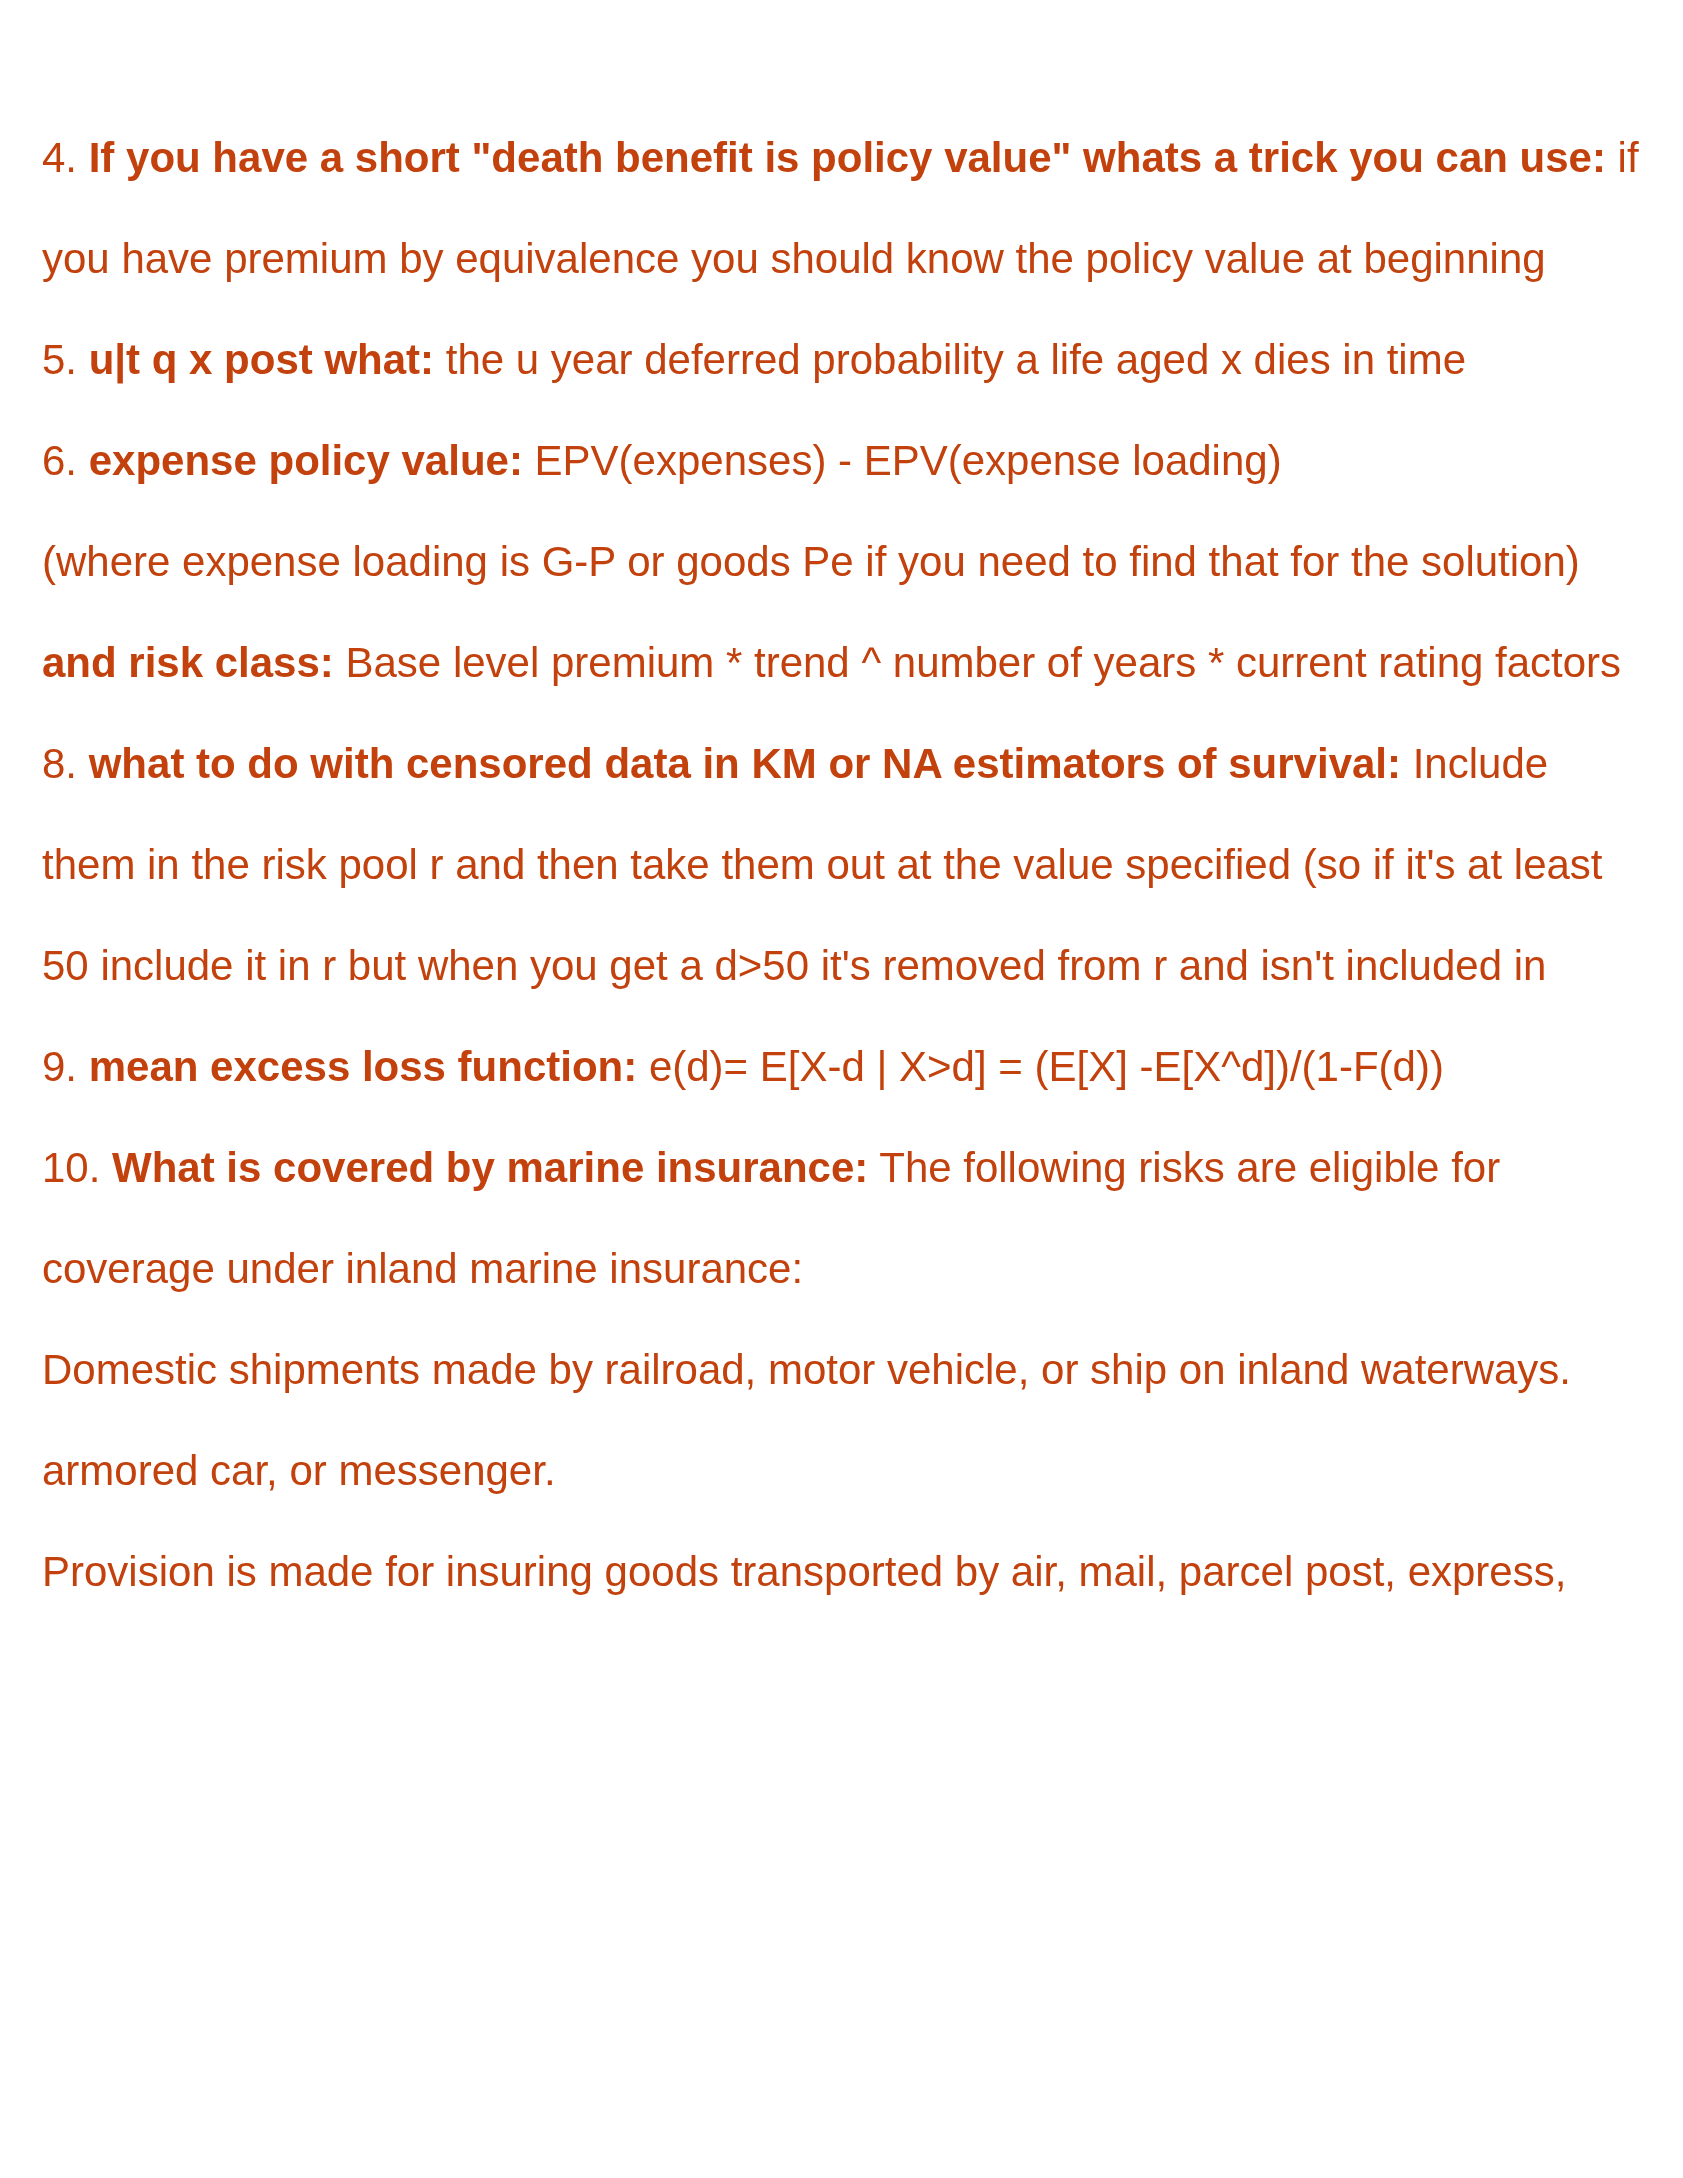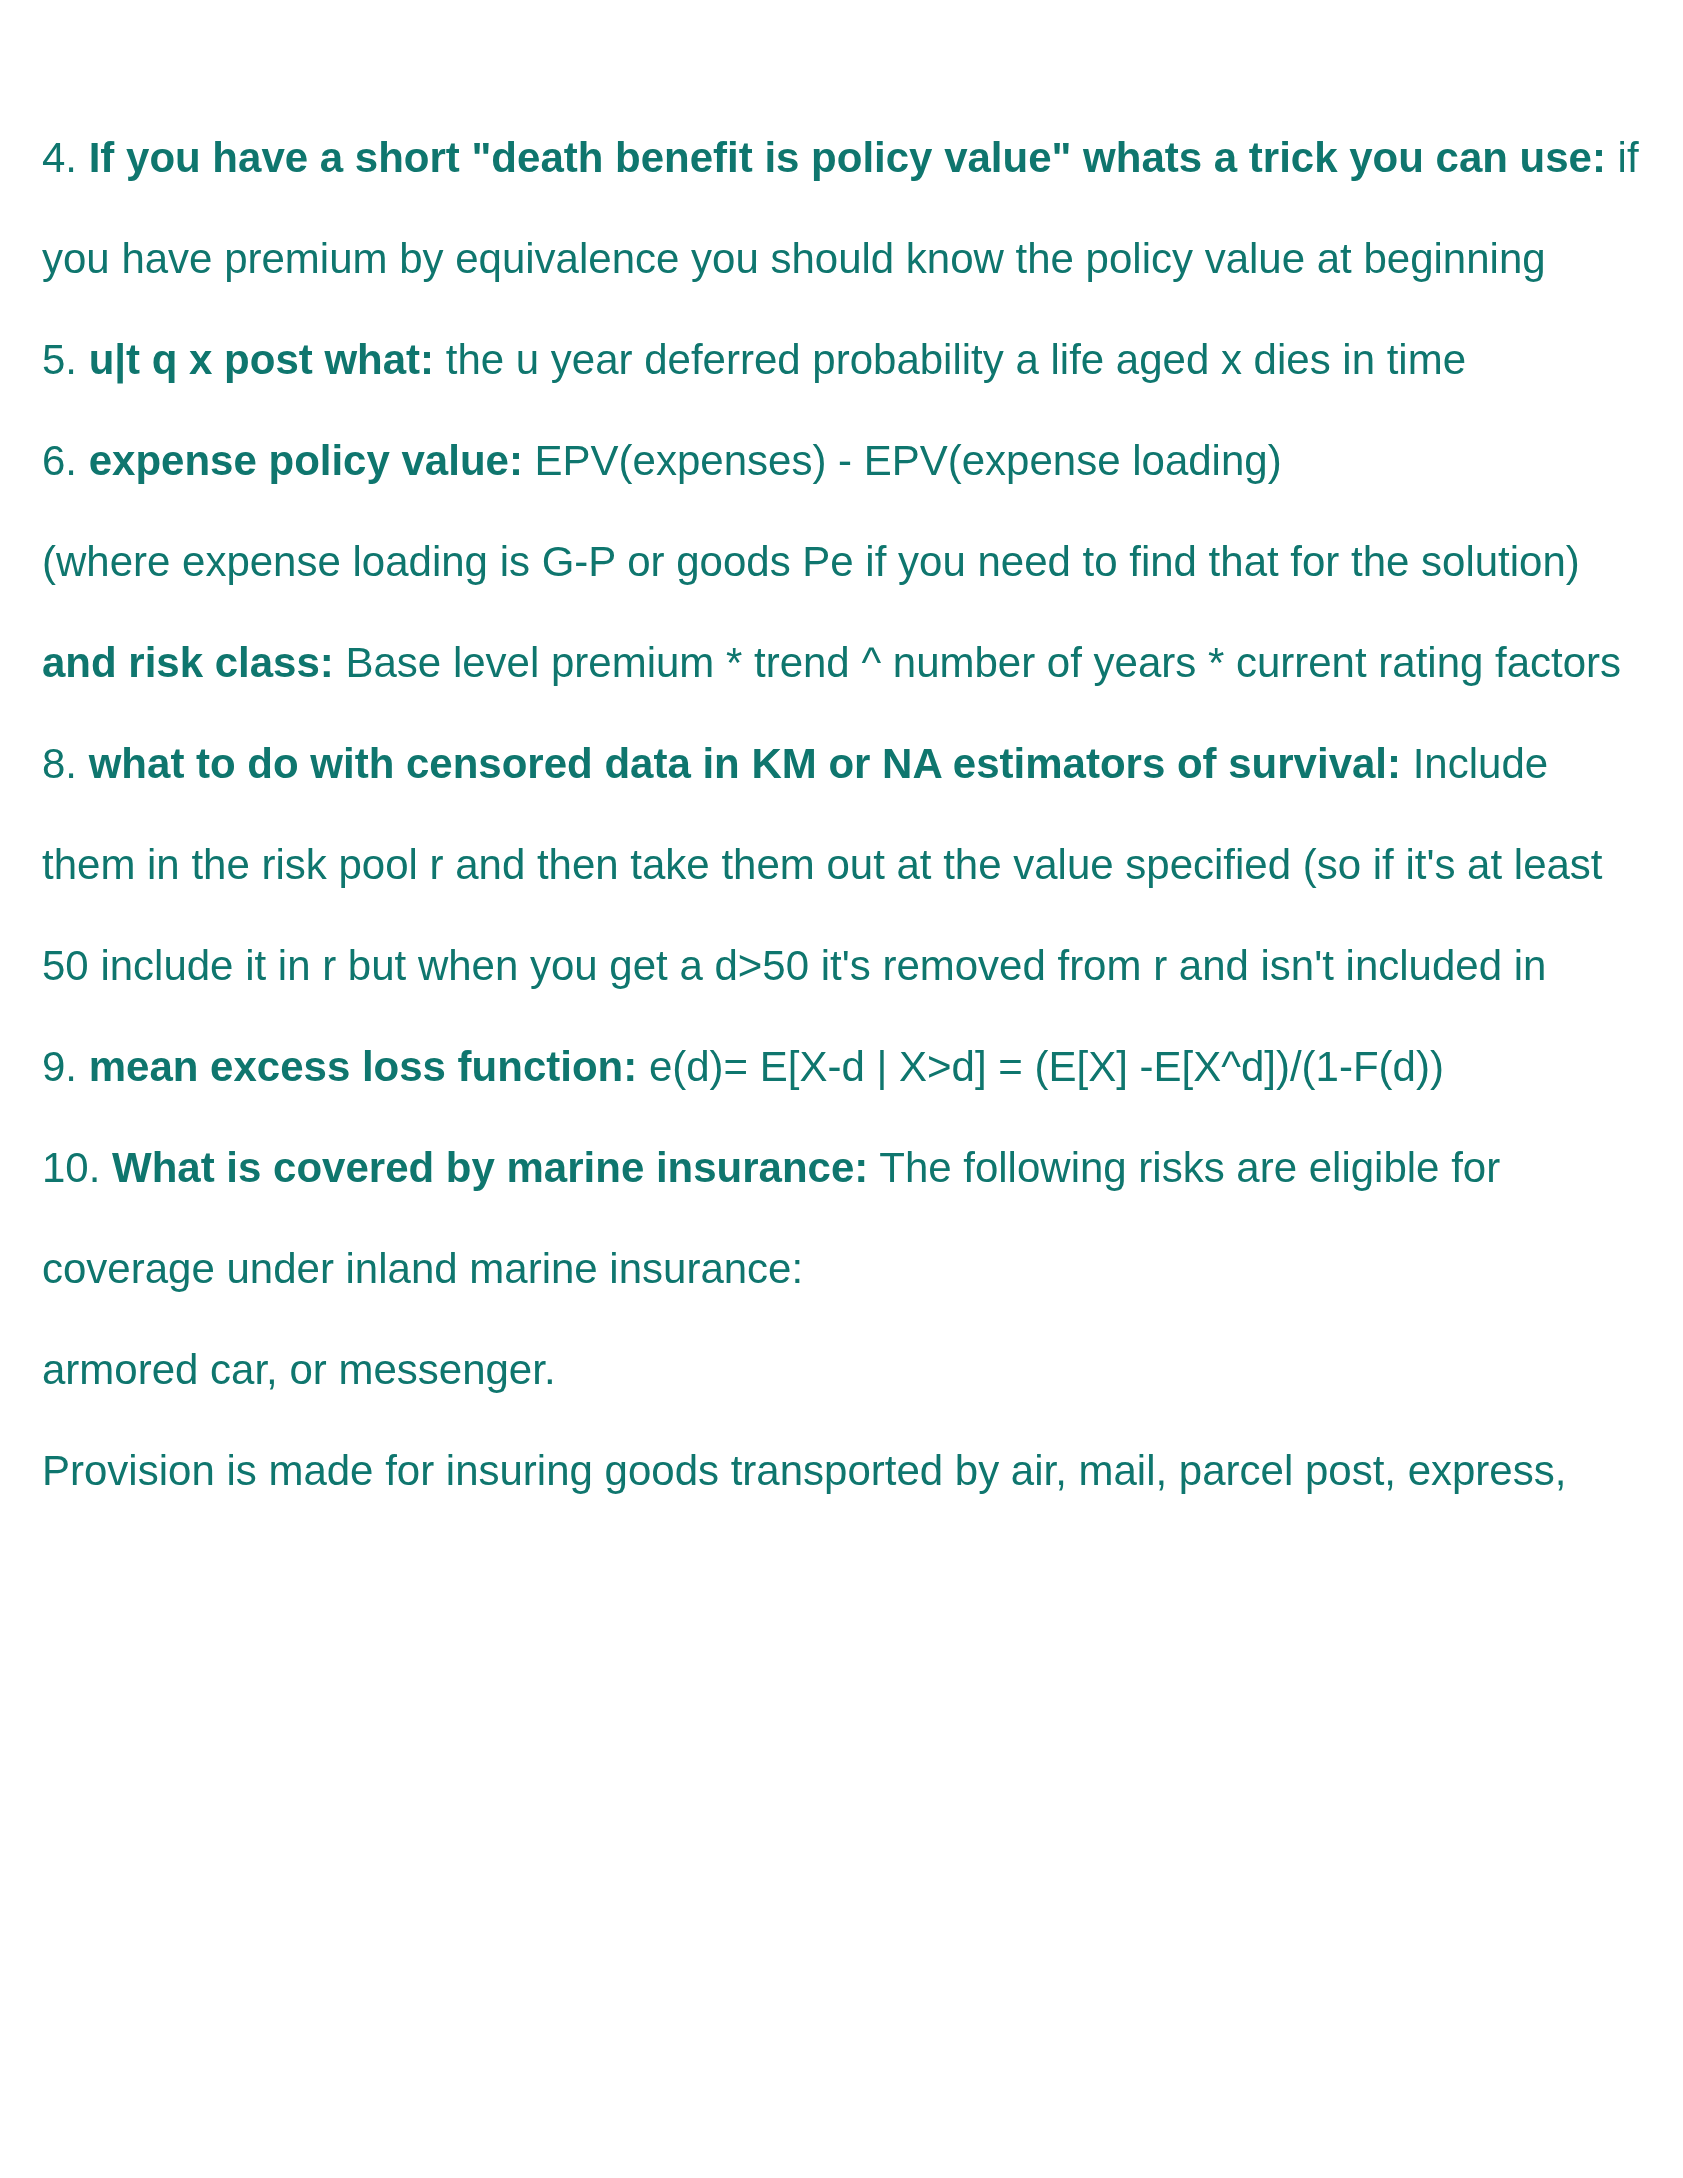"4. If you have a" .page { color: #0f766e -> #c2410c }
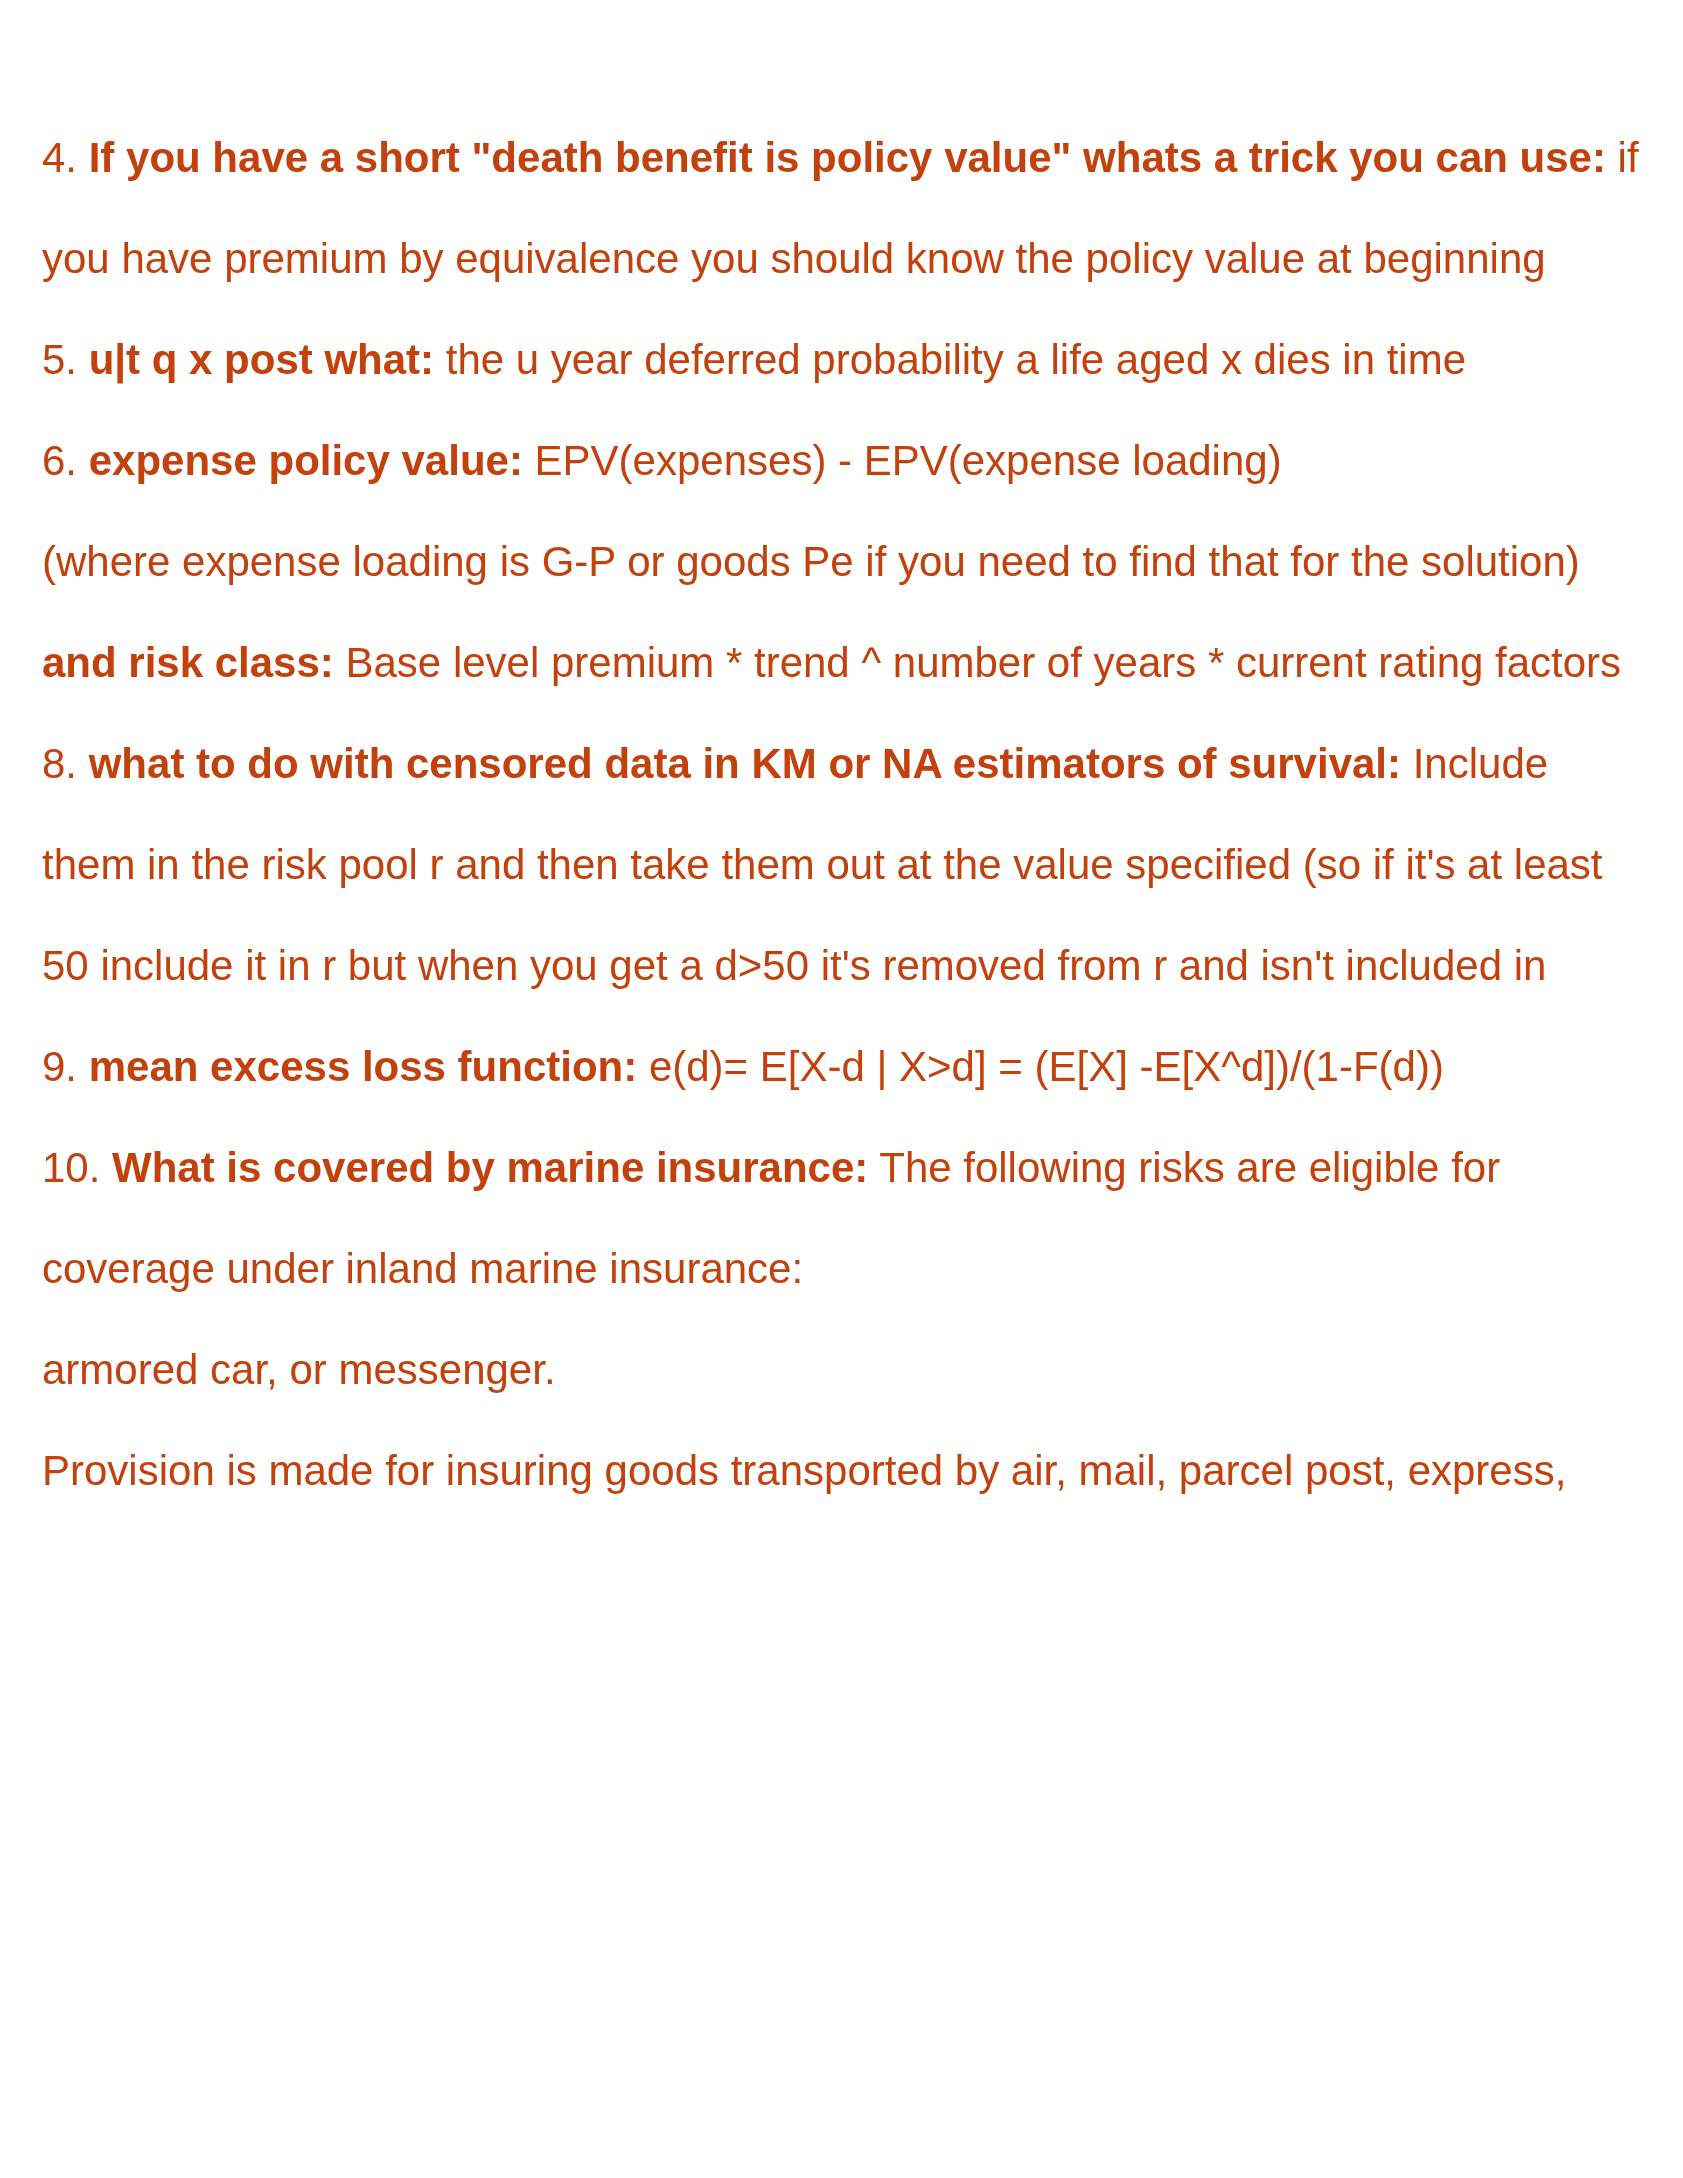"Domestic shipments made by railroad," div.line { html: none -> <div>Domestic shipments made by railroad, motor vehicle, or ship on inland waterways.</div> }
